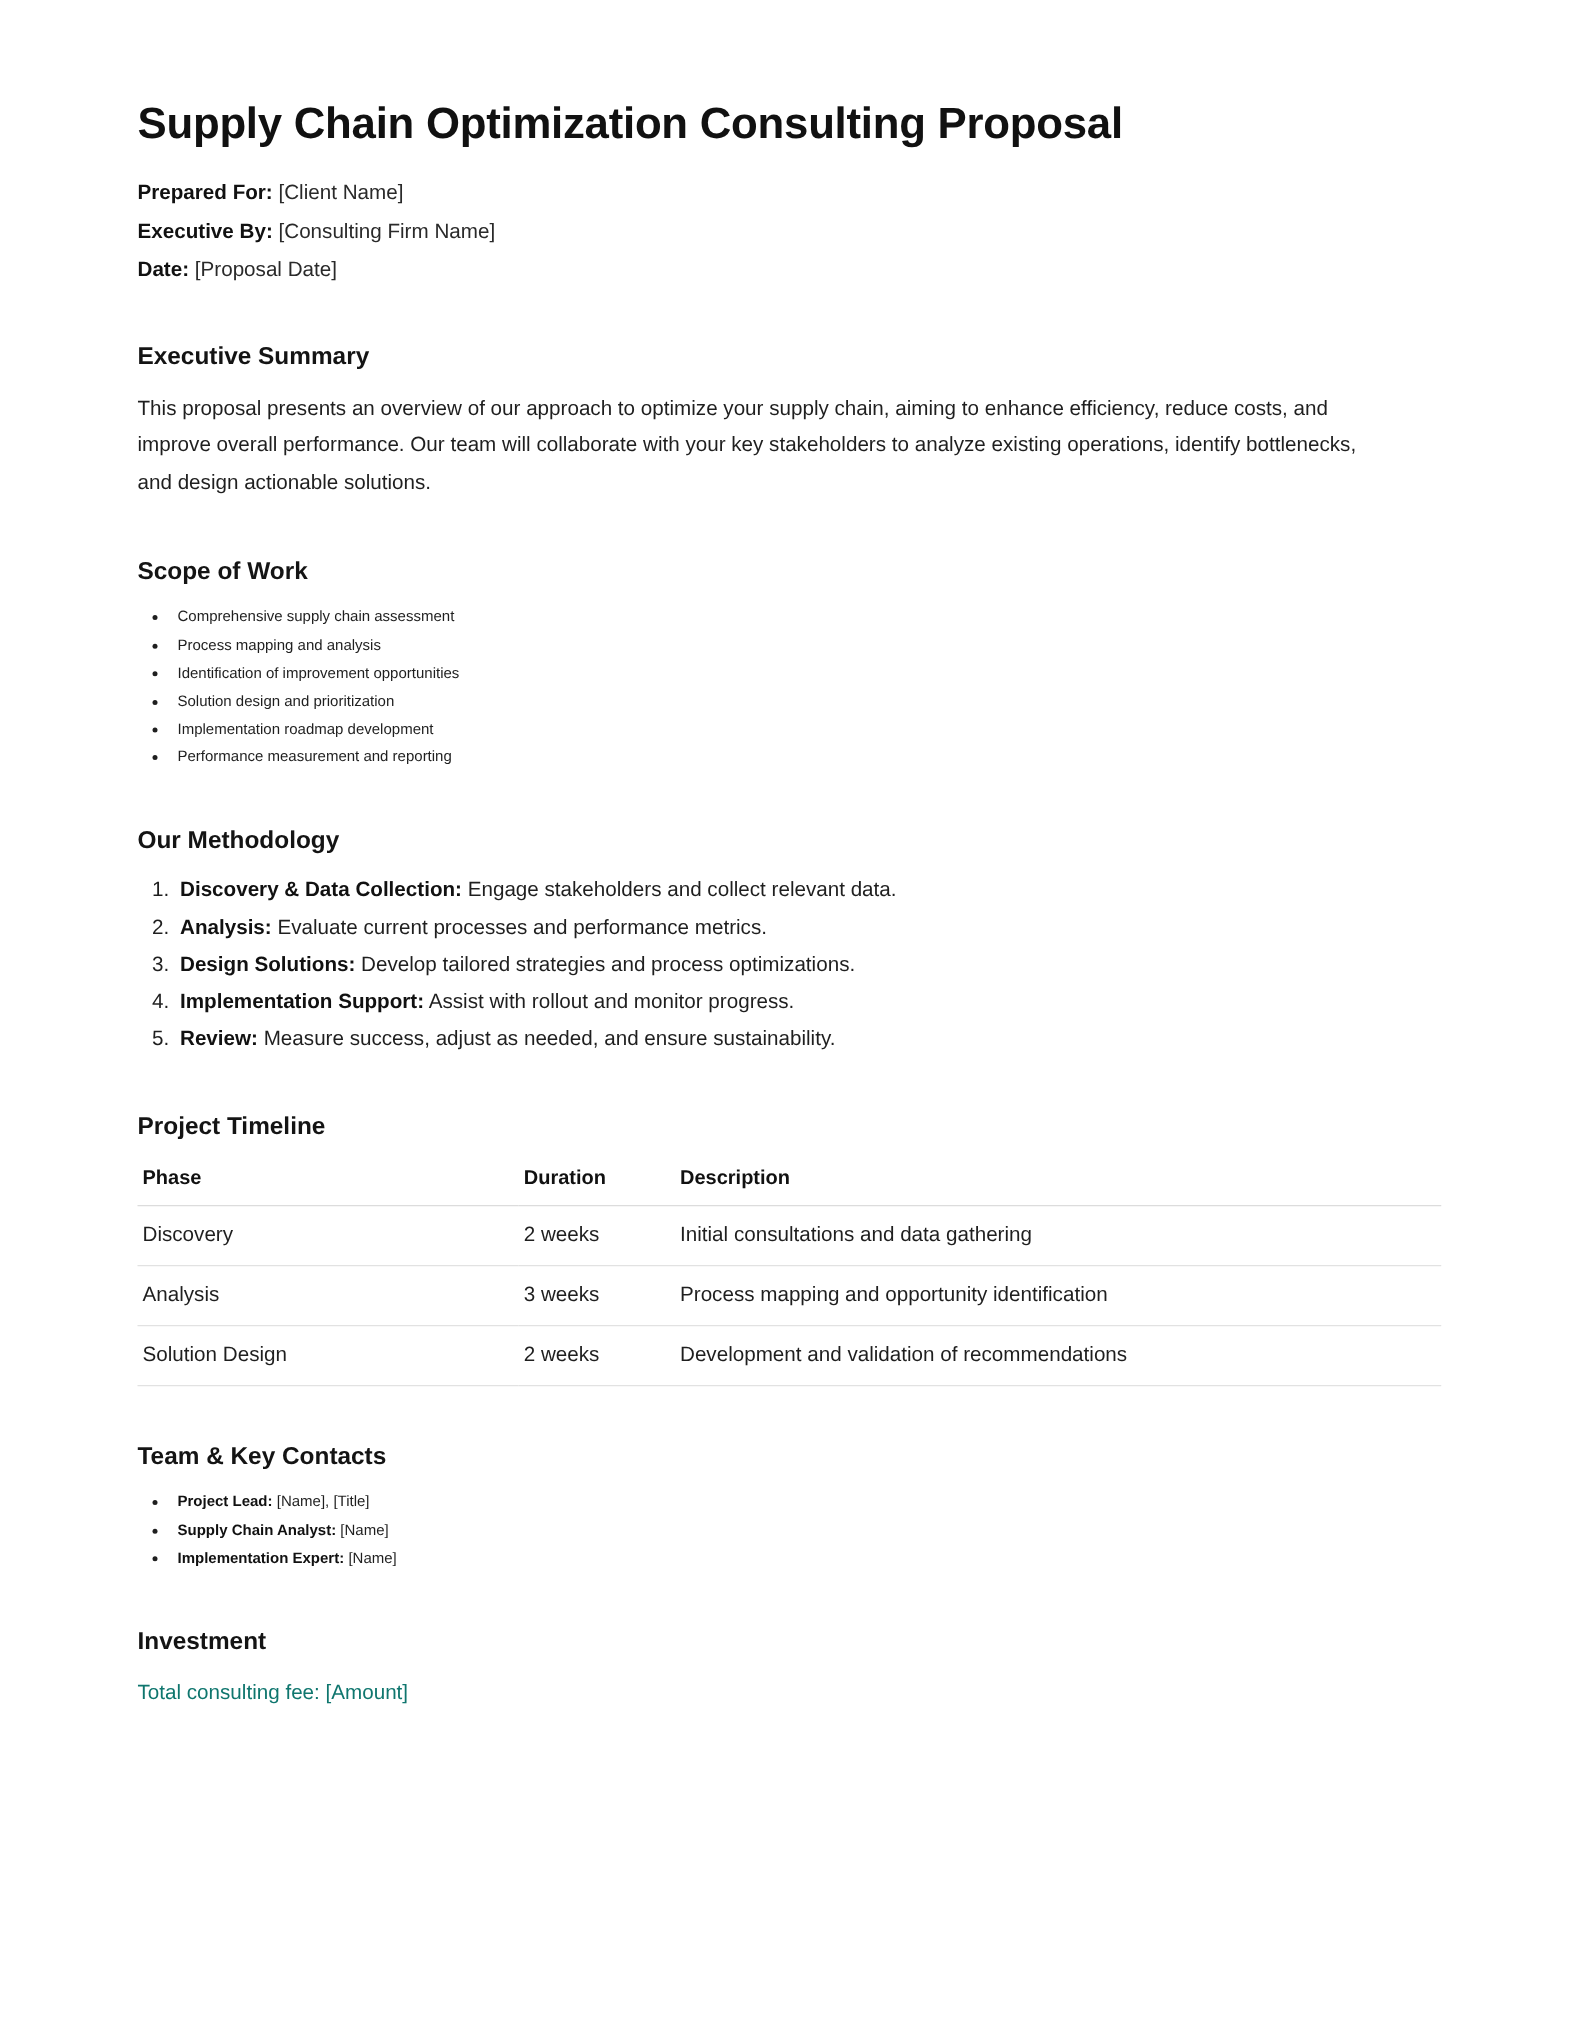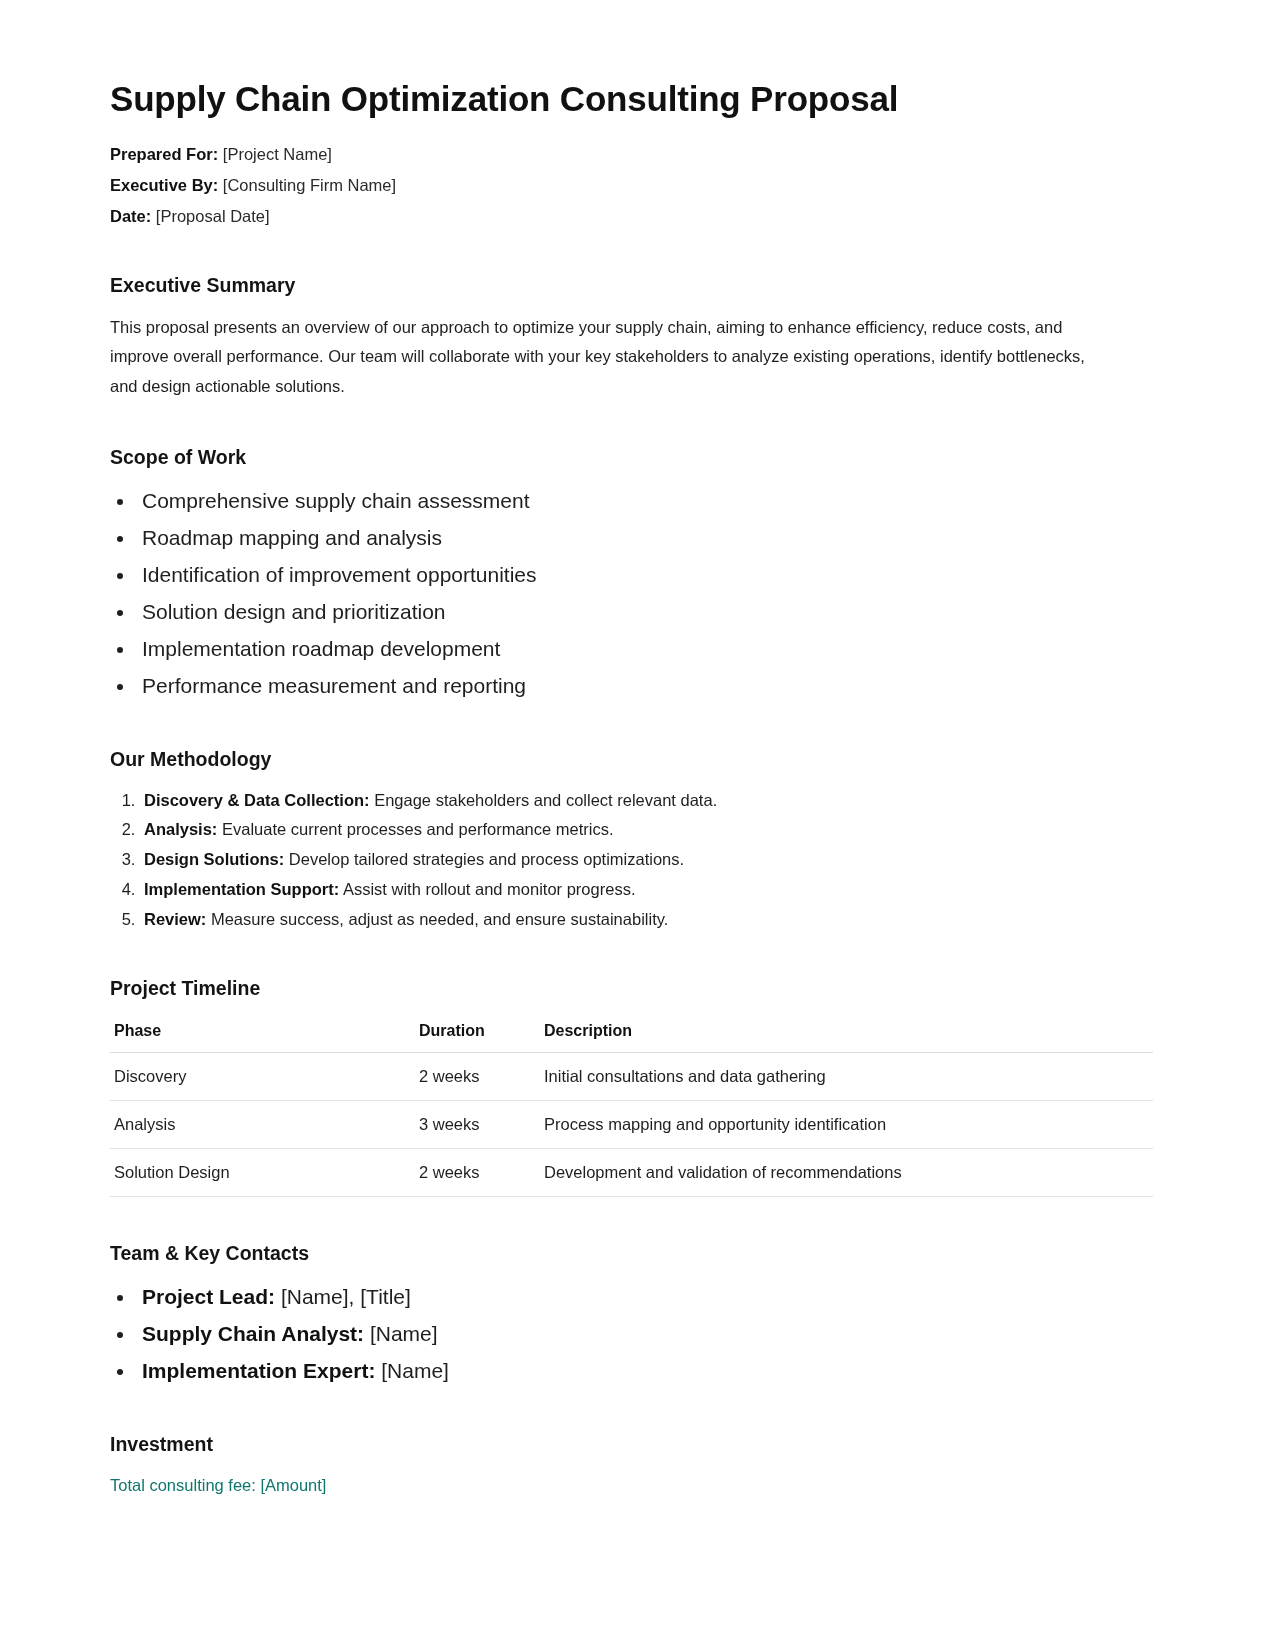"[Project Name]" span.val { text: Project -> Client }
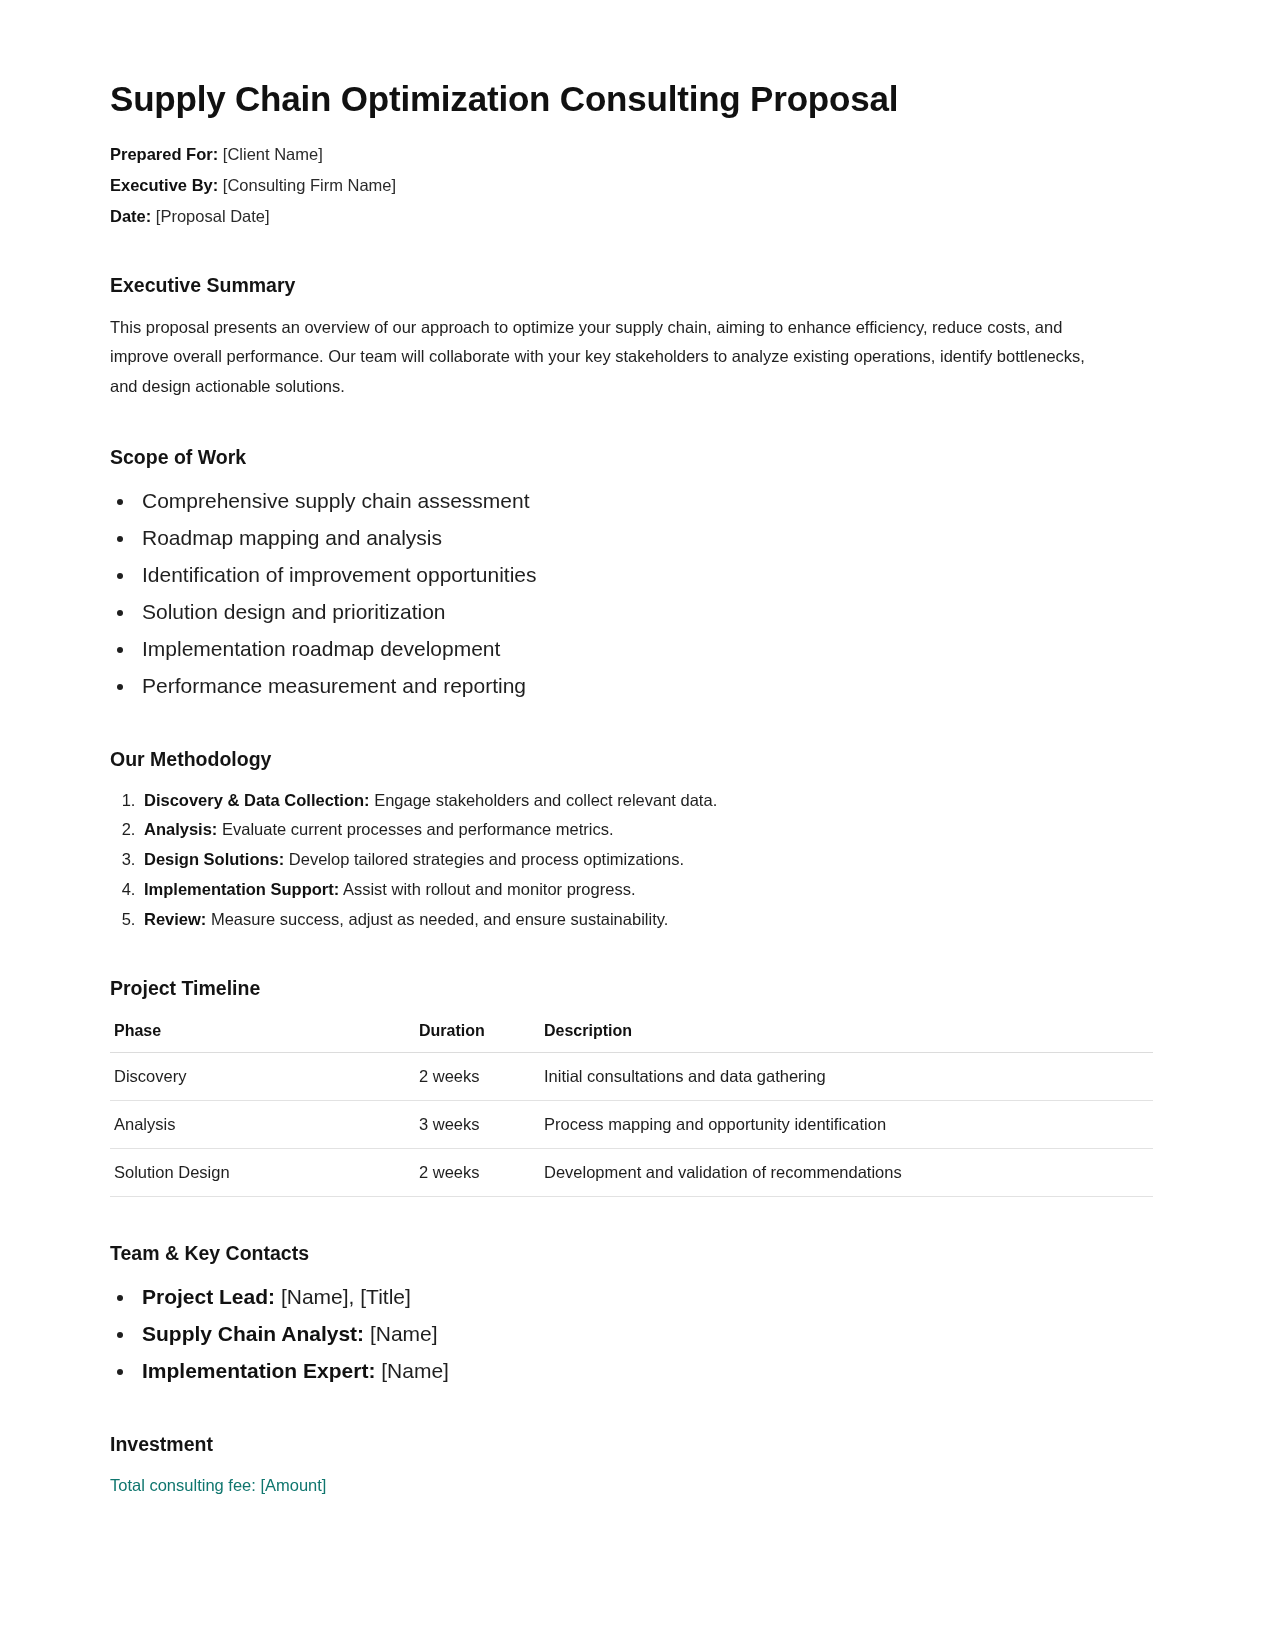"Comprehensive supply chain assessment" ul.bullets li { font-size: 21px -> 12px }
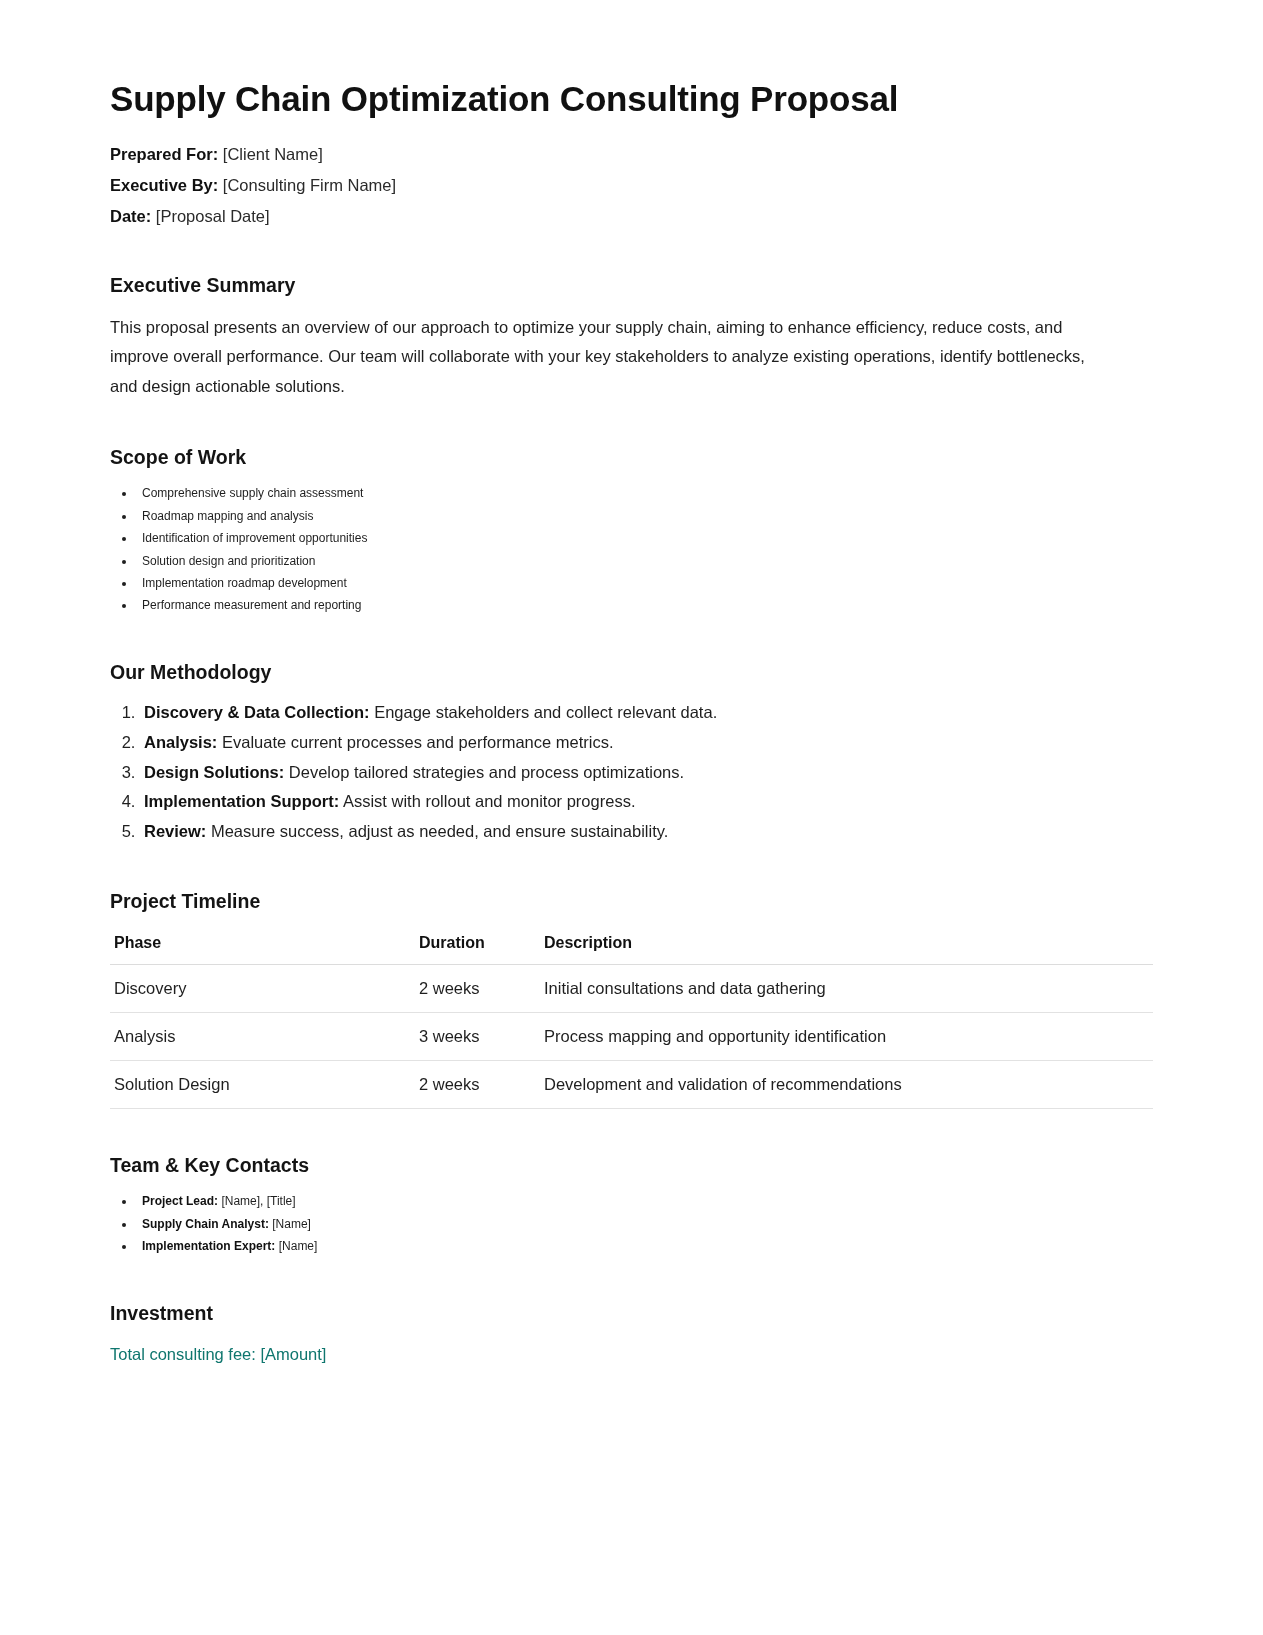"Roadmap mapping and analysis" li { text: Roadmap -> Process }
